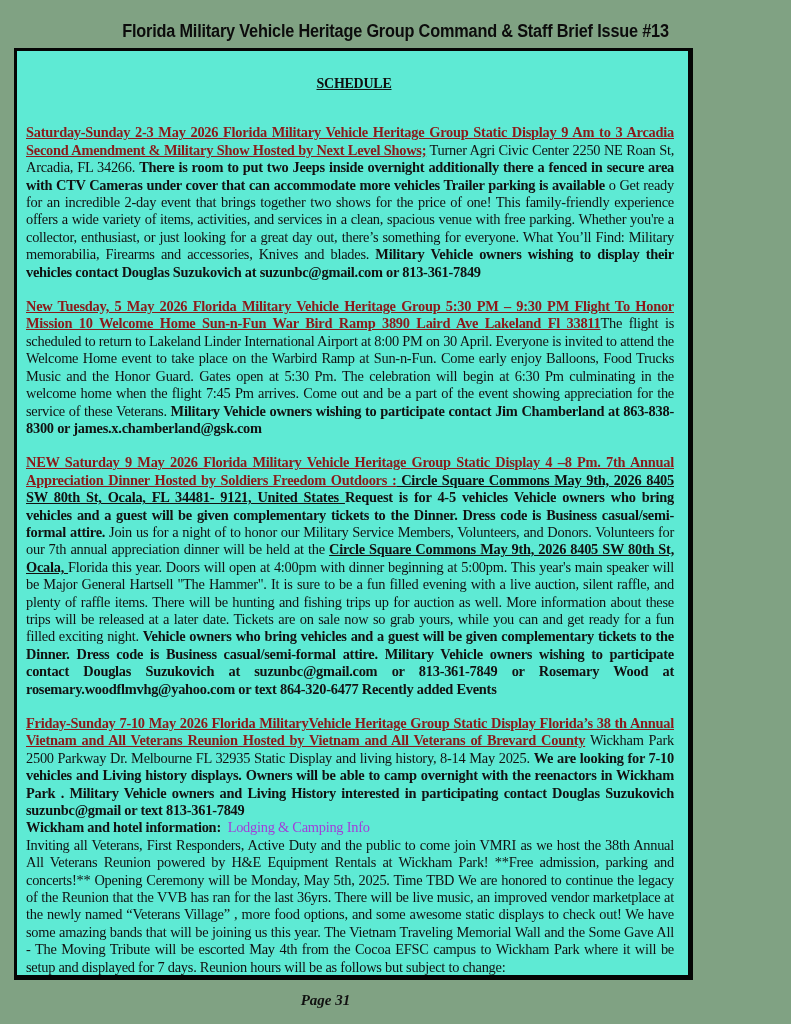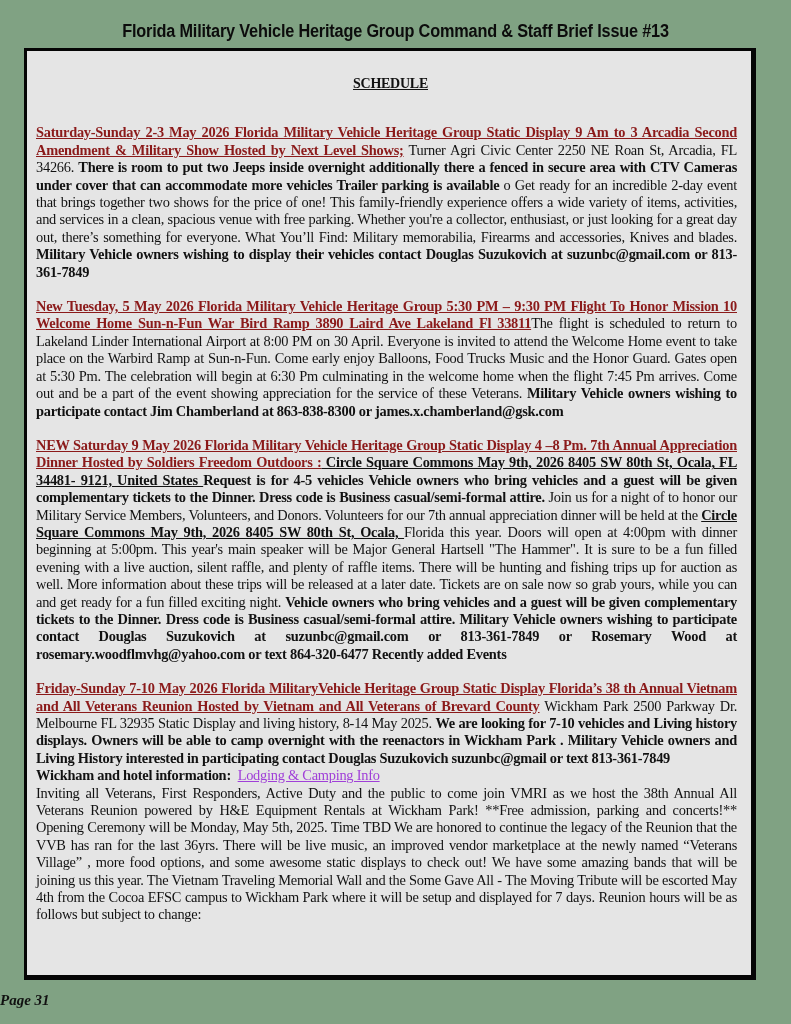"SCHEDULE" .frame { background: #e5e5e5 -> #5eead4; left: 24px -> 14px; width: 732px -> 679px }
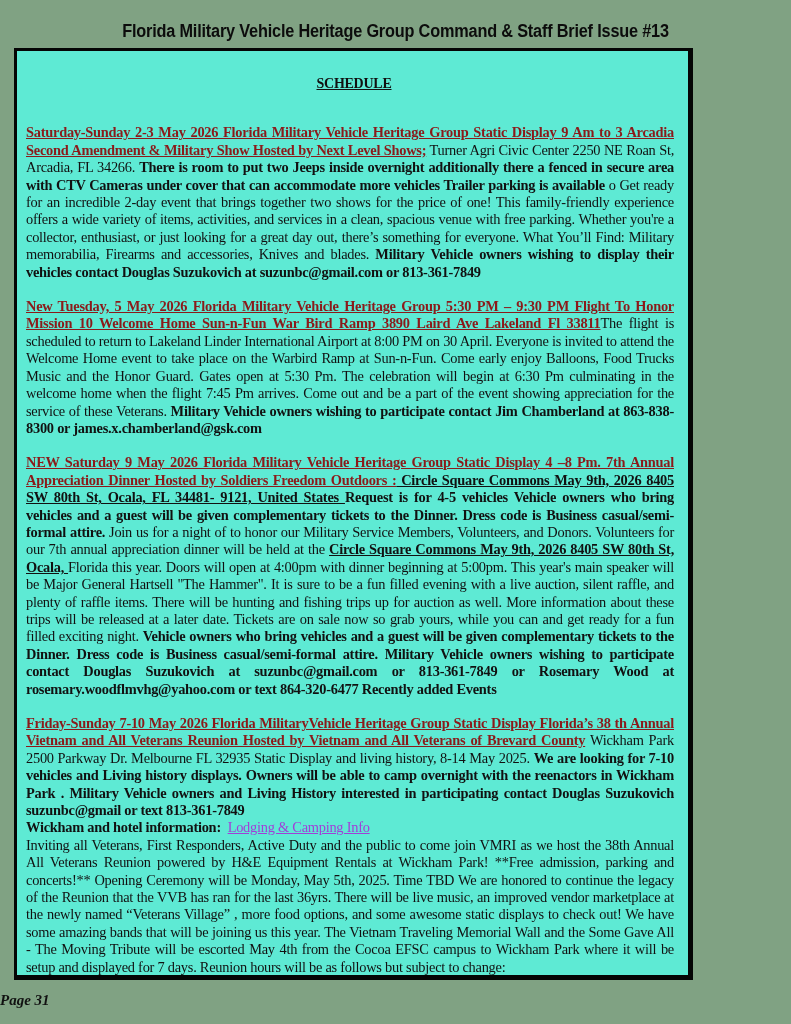"Lodging & Camping Info" .link { text-decoration: underline -> none }
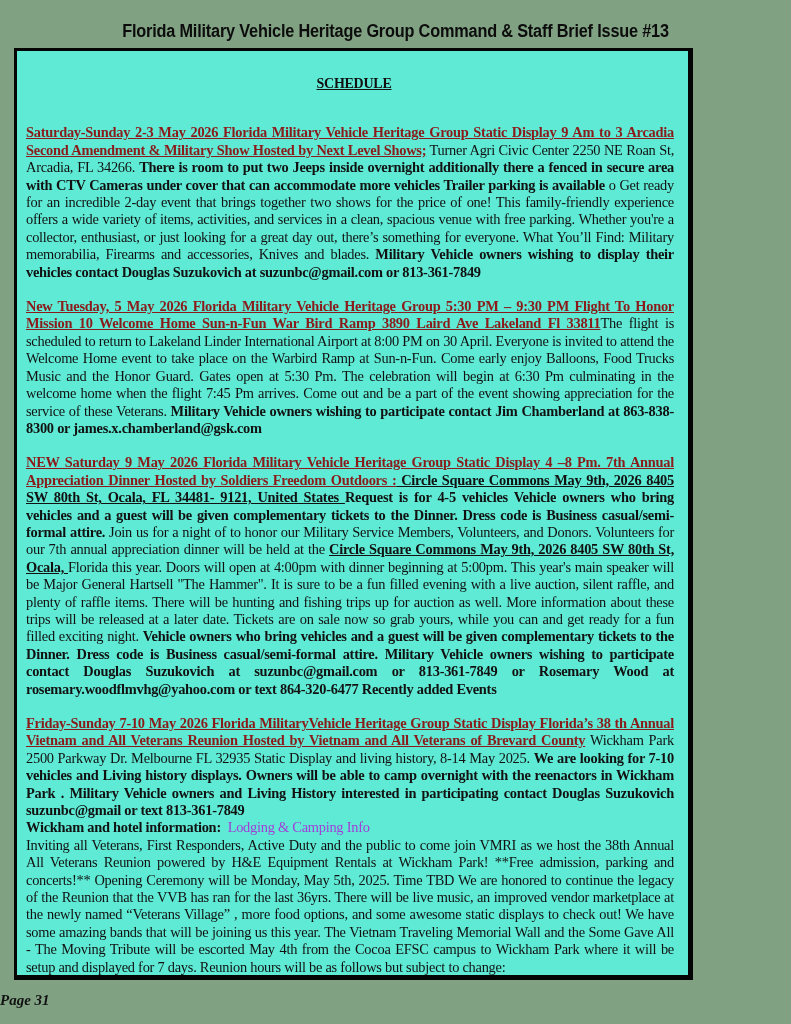"Page 31" .footer { text-align: none -> center }
